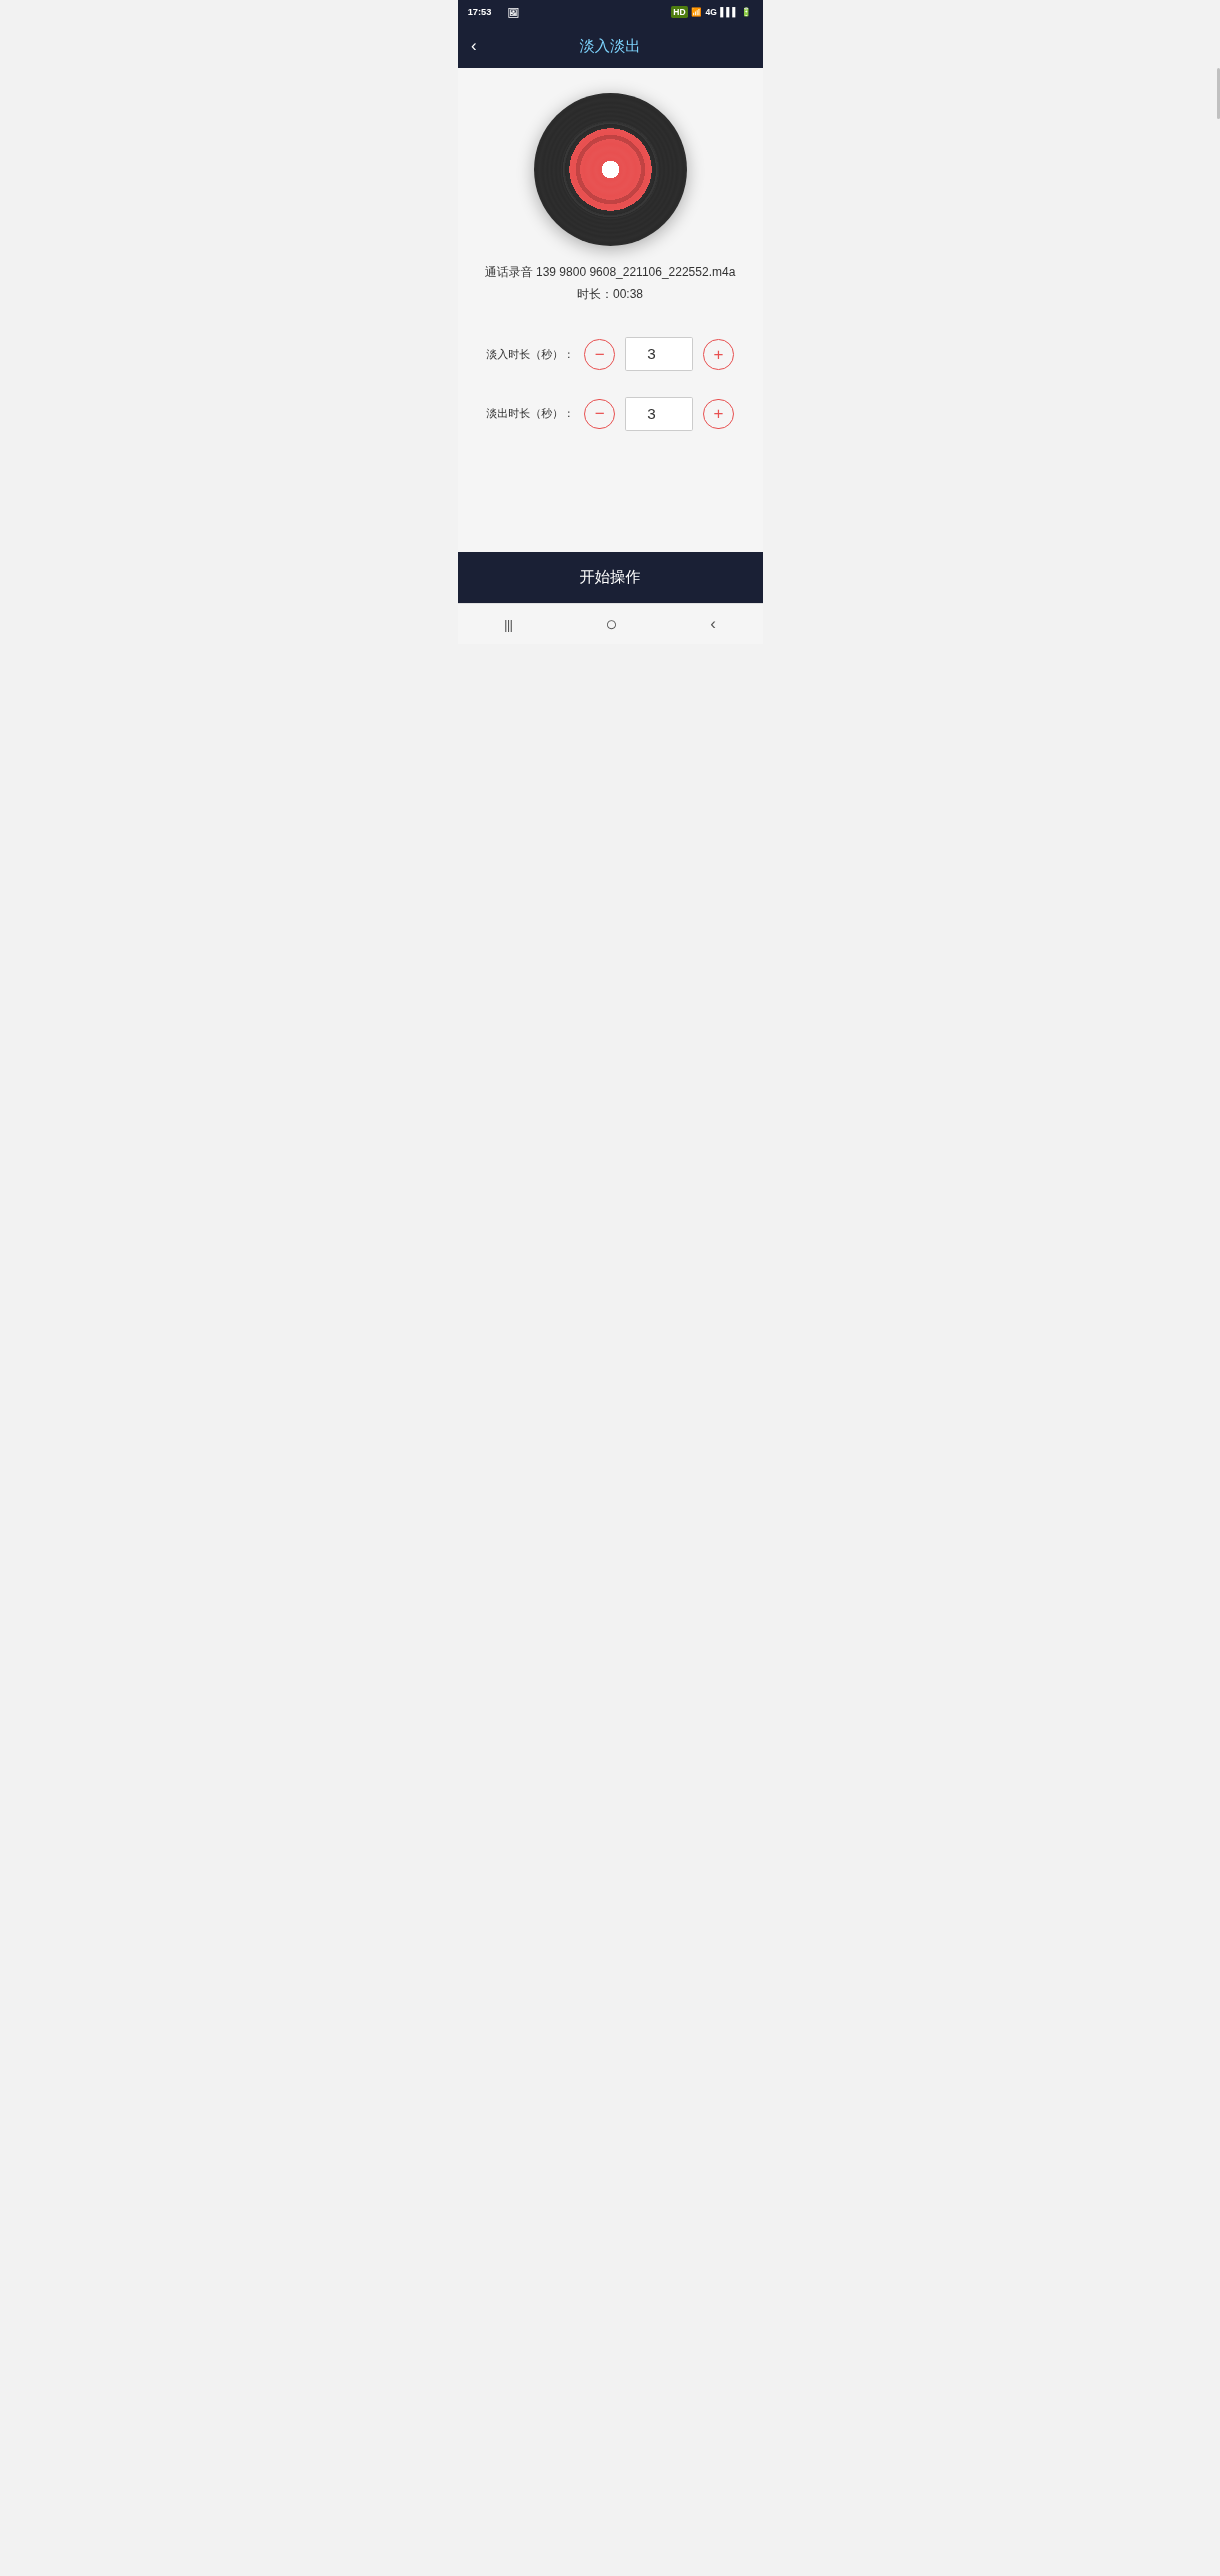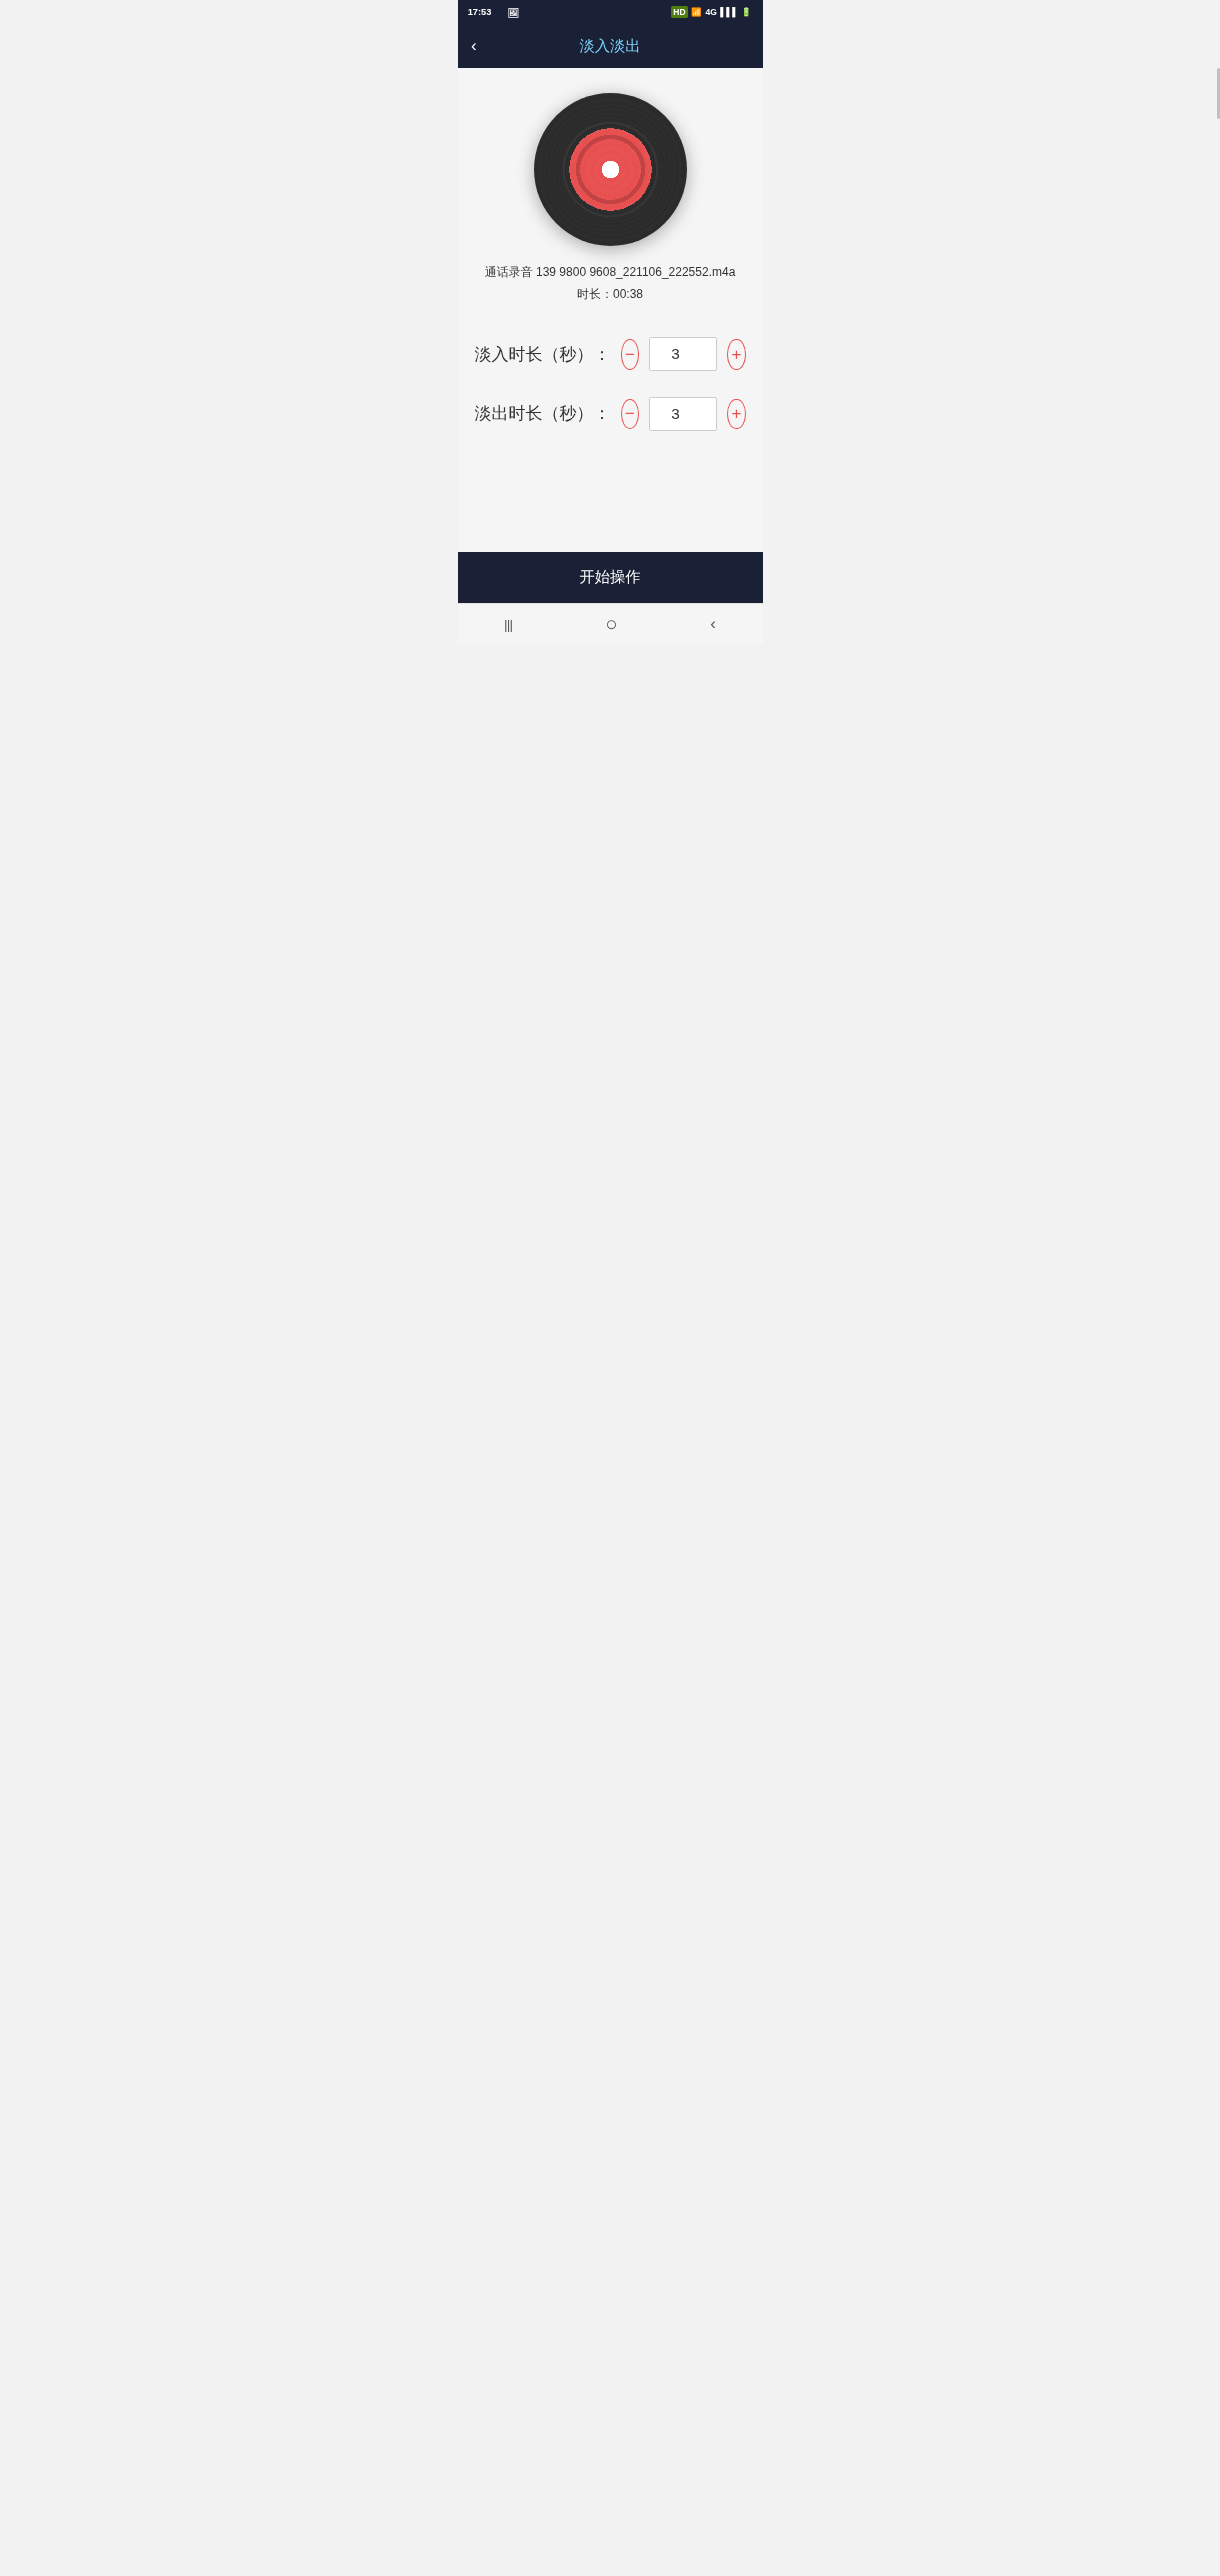"淡入时长（秒）：" .control-label { font-size: 17px -> 11px }
